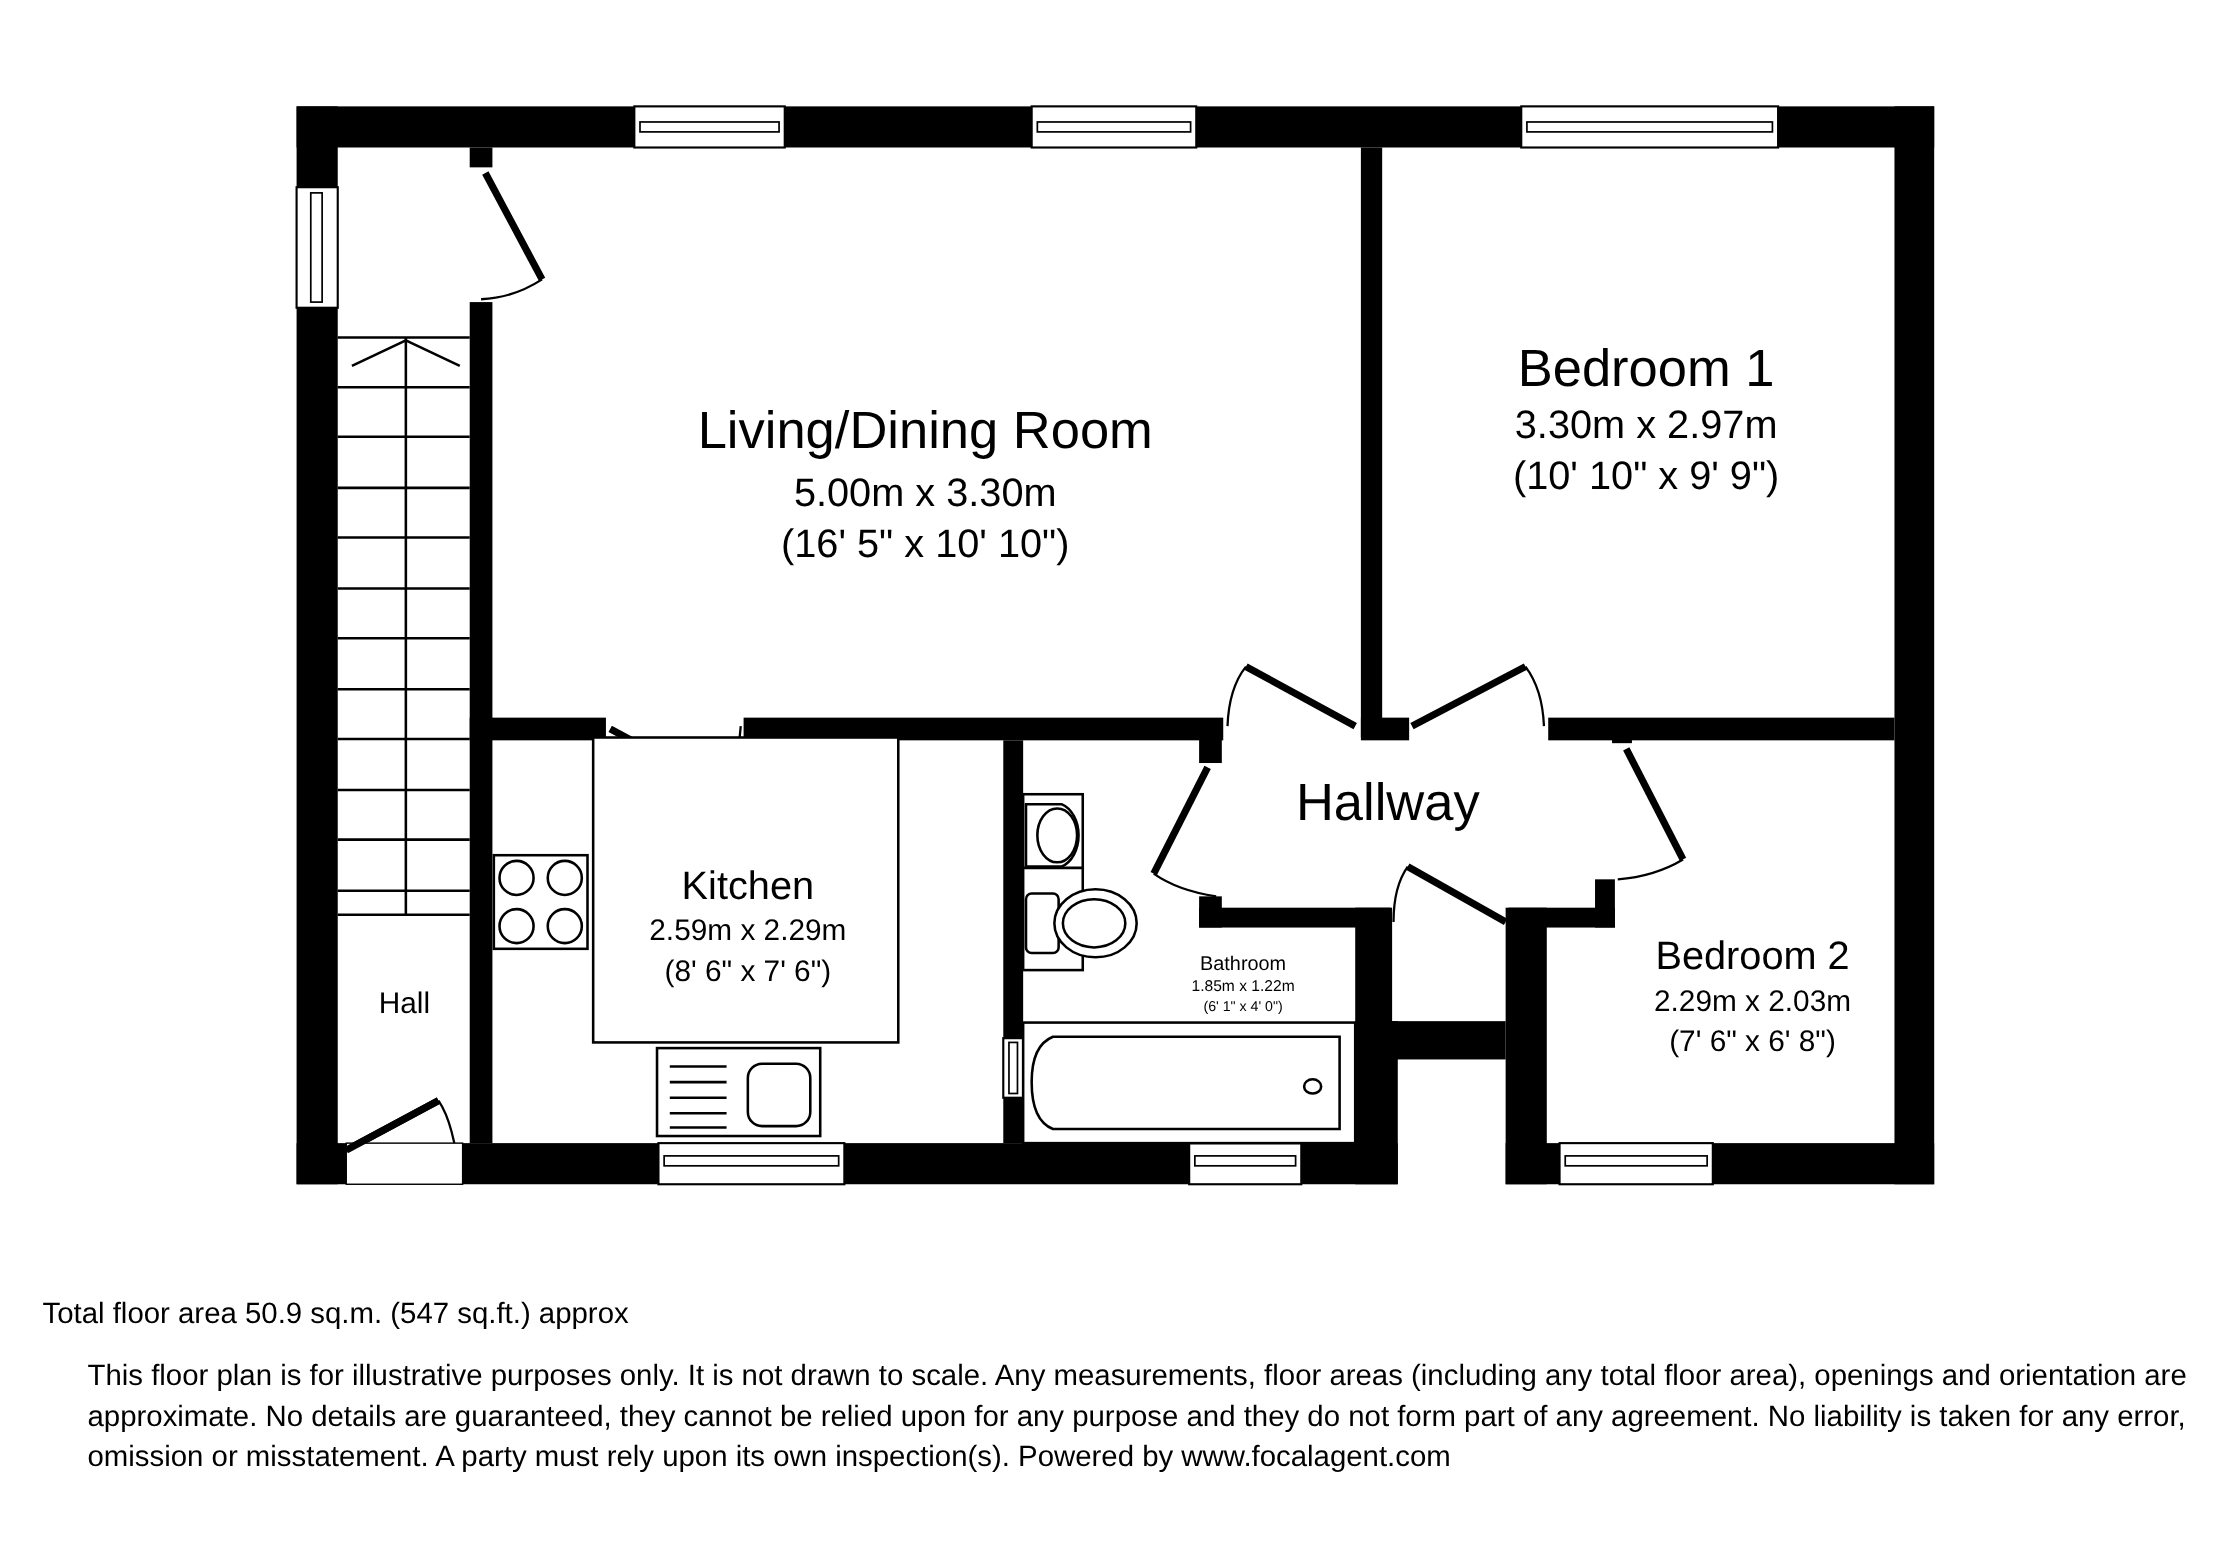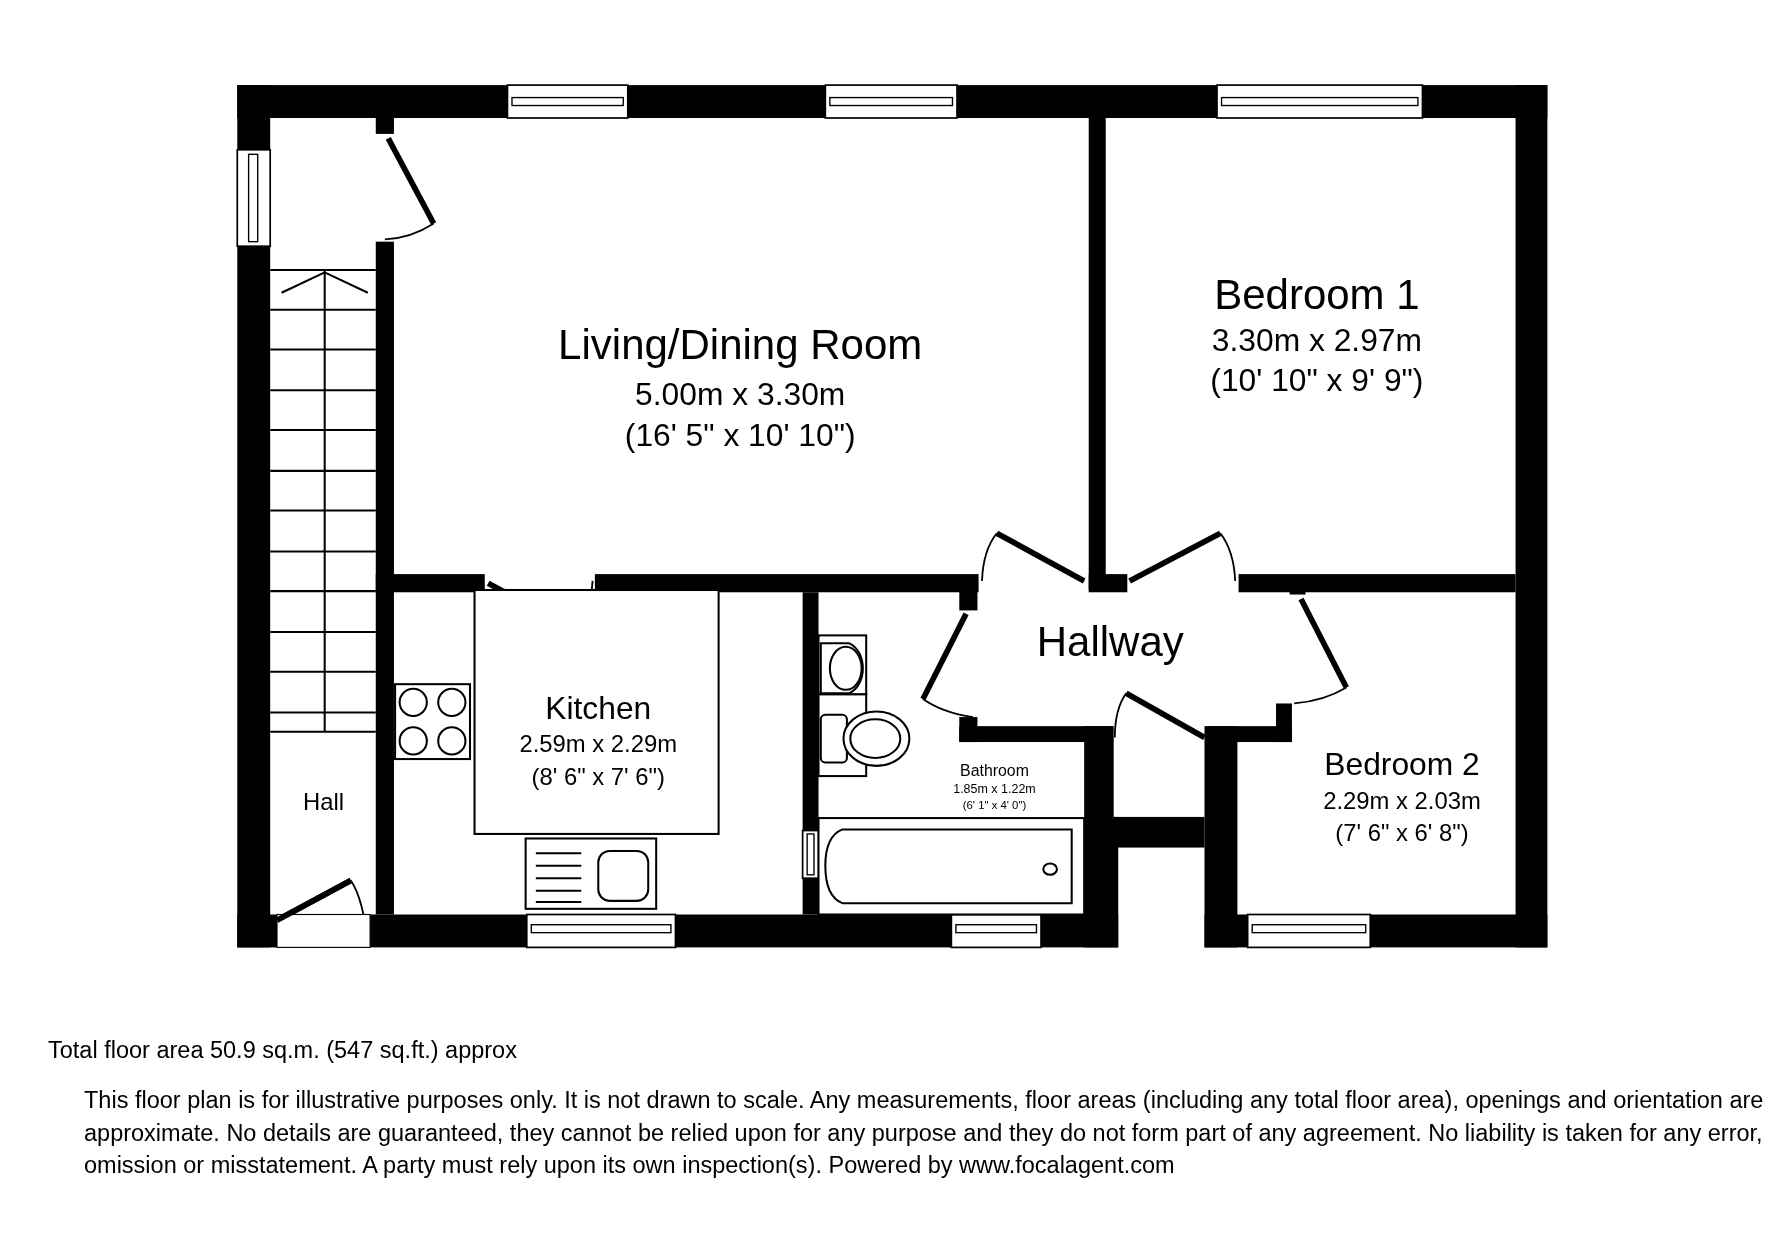"Total floor area 50.9 sq.m." .footer { left: 48px -> 34px }
